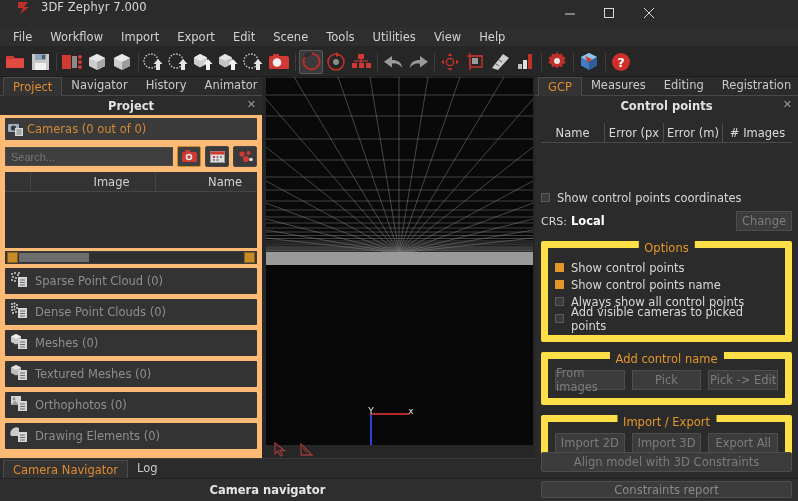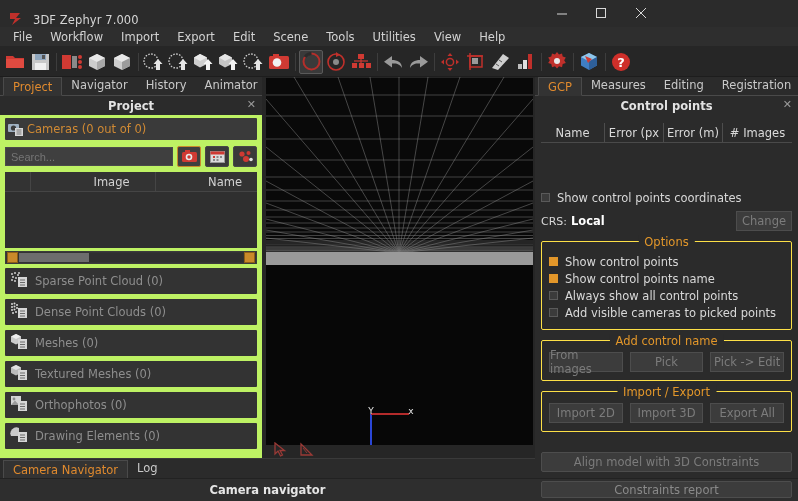"3DF Zephyr 7.000" .titlebar { align-items: flex-end -> flex-start; left: 0 -> 8px }
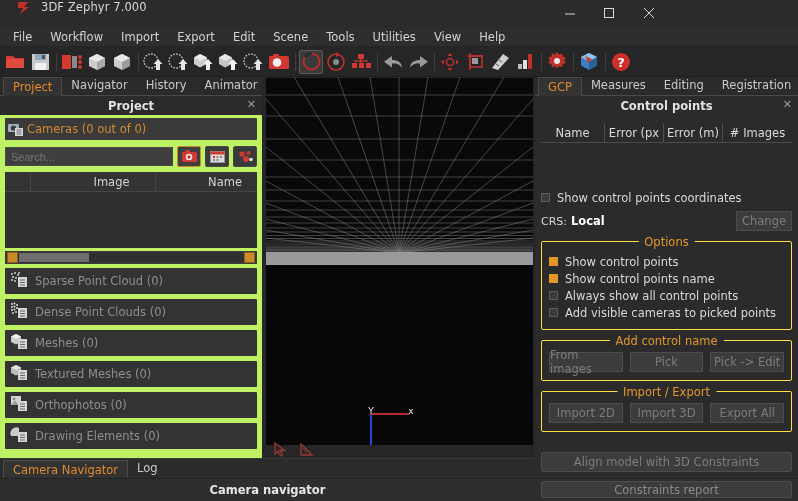"Project" .left-panel { background: #bef264 -> #fdba74 }
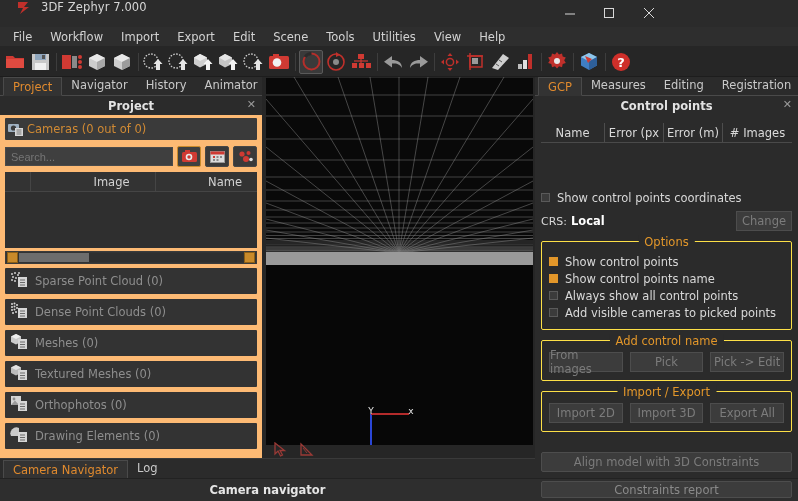"Options" .group { border: 1px solid #fde047 -> 7px solid #fde047 }
